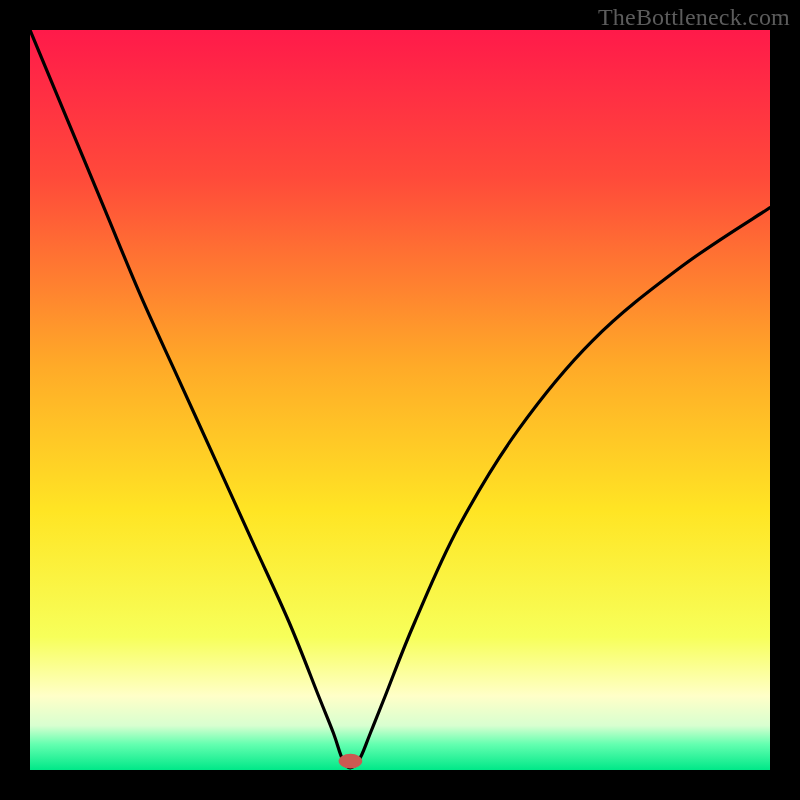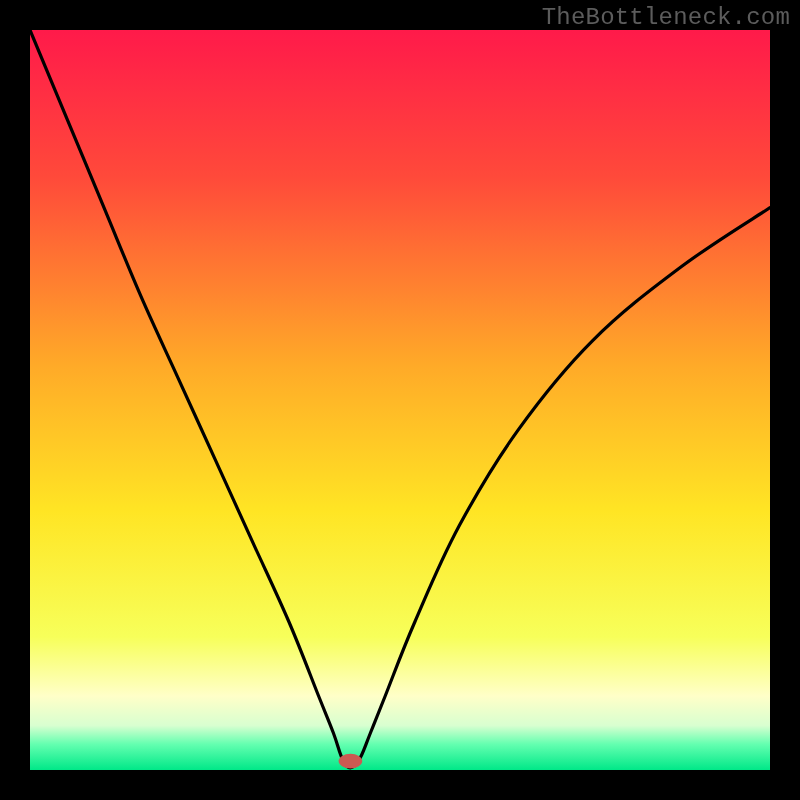"TheBottleneck.com" .watermark { font-family: Liberation Mono, monospace -> Liberation Serif, serif }
